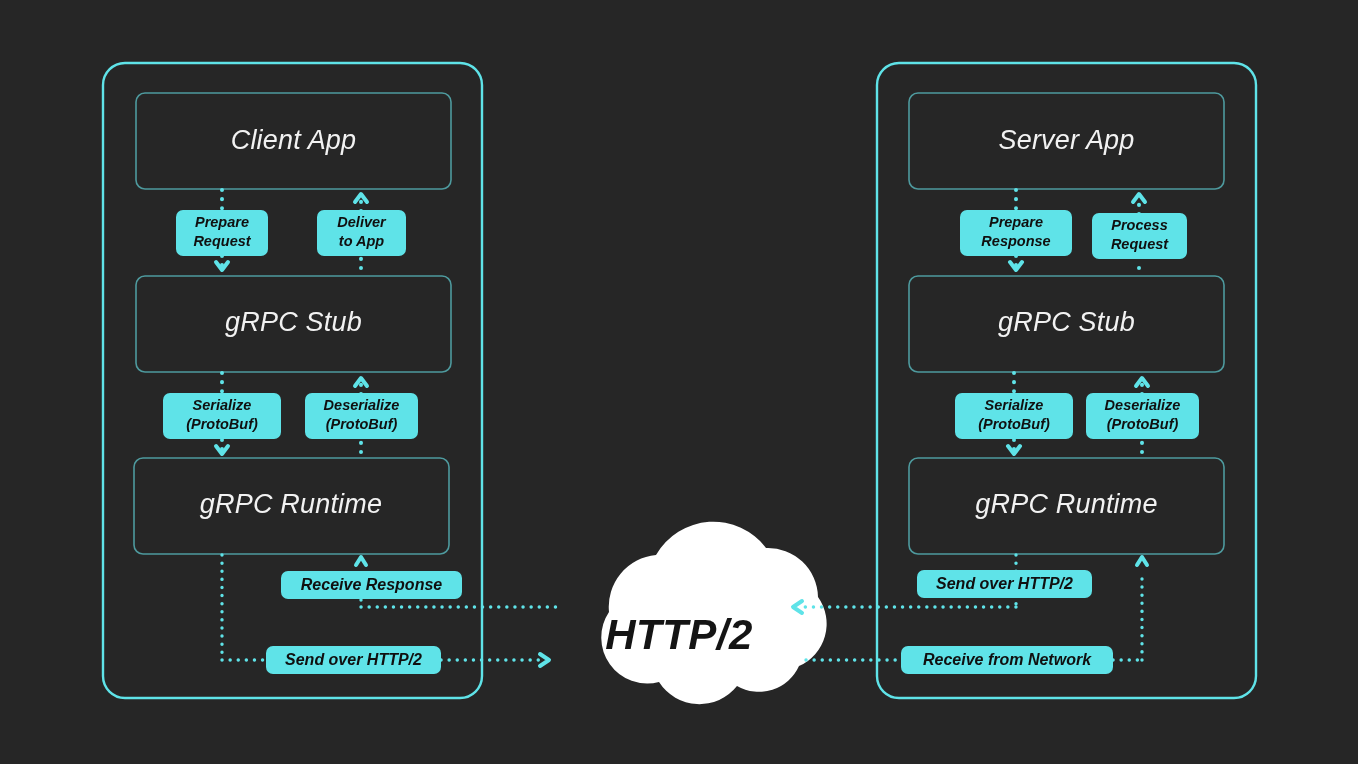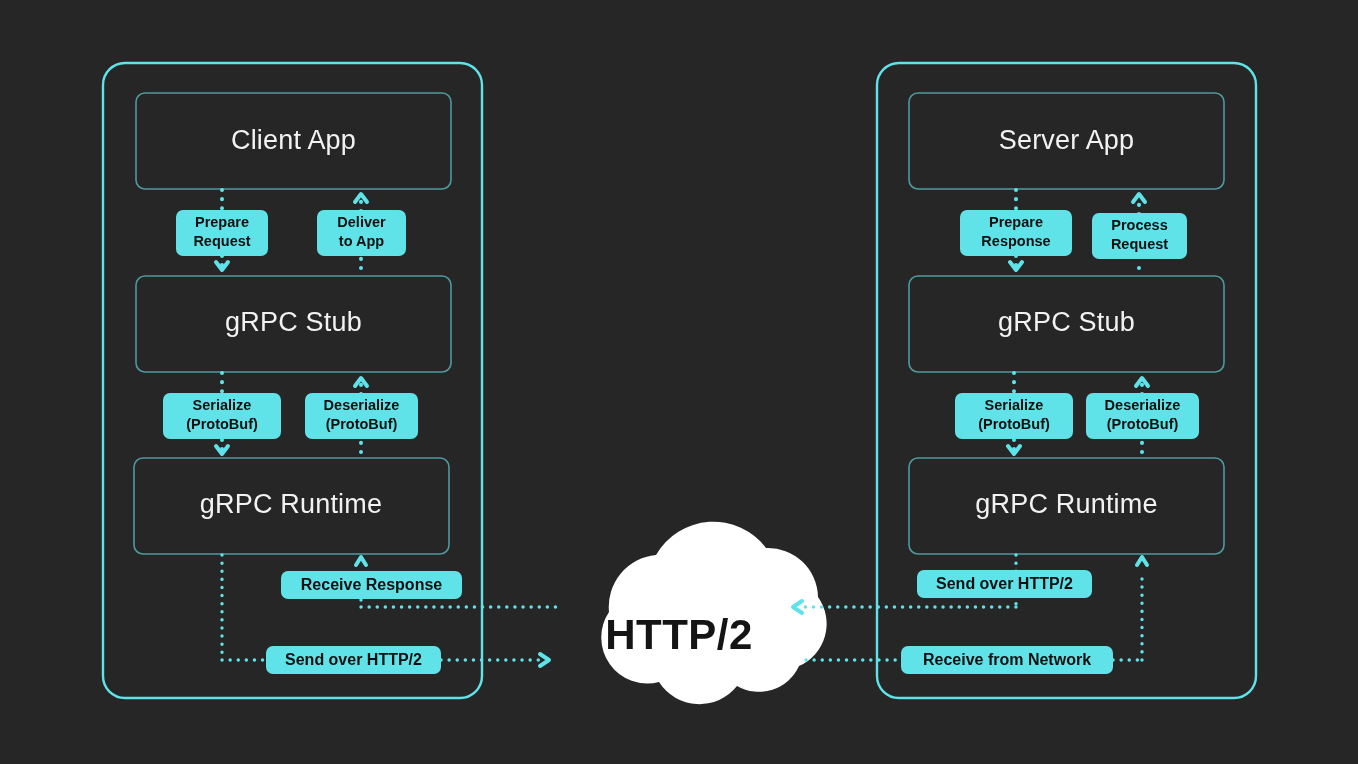"Client App" #stage { font-style: none -> italic }
